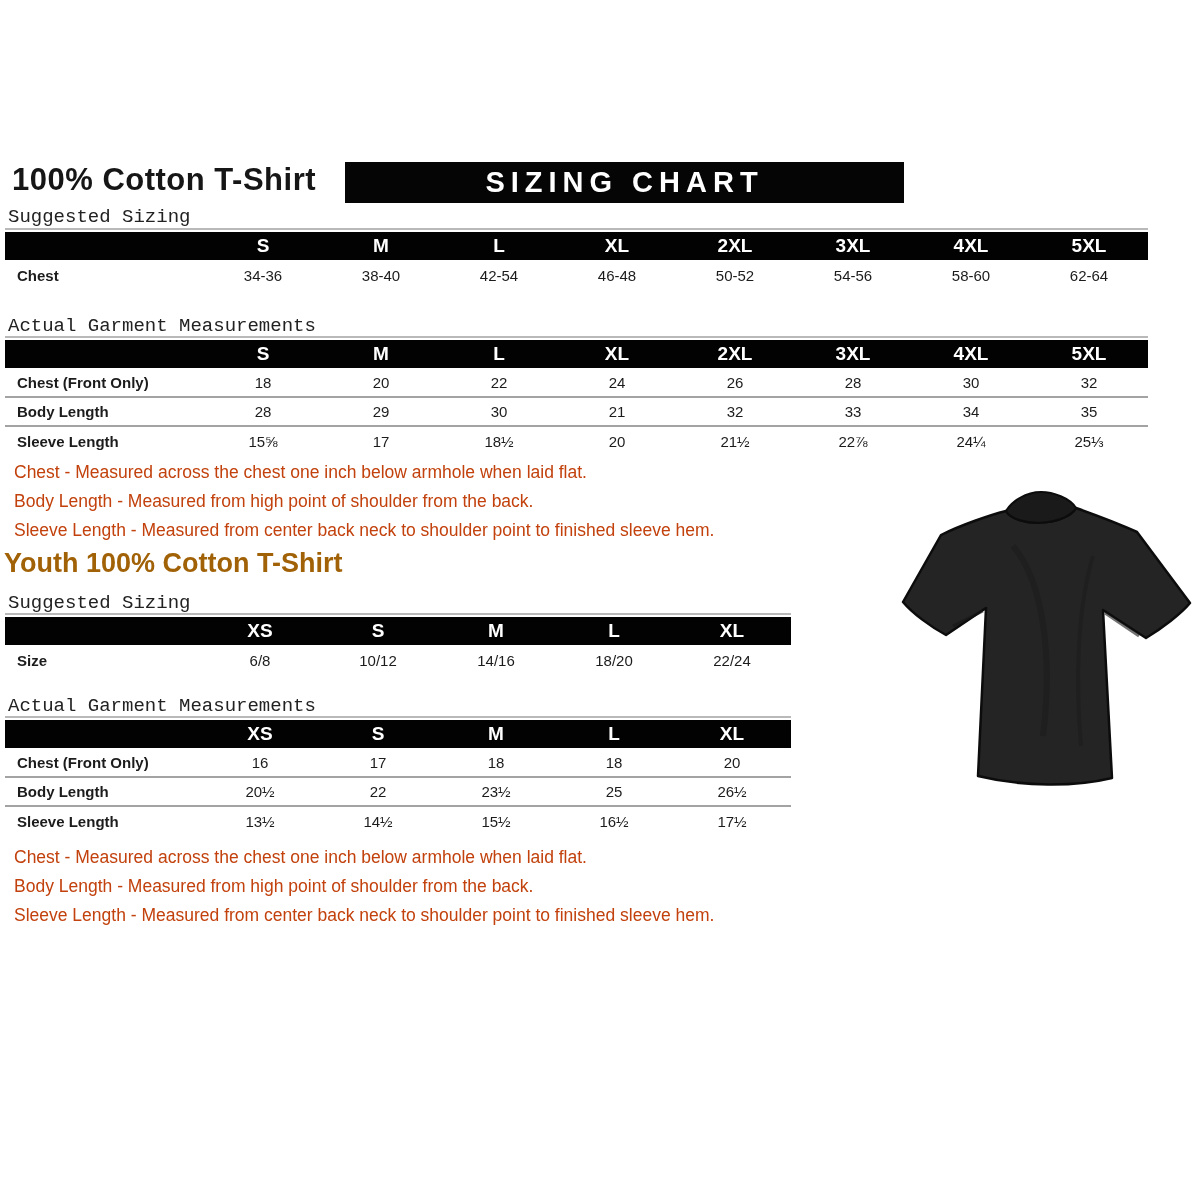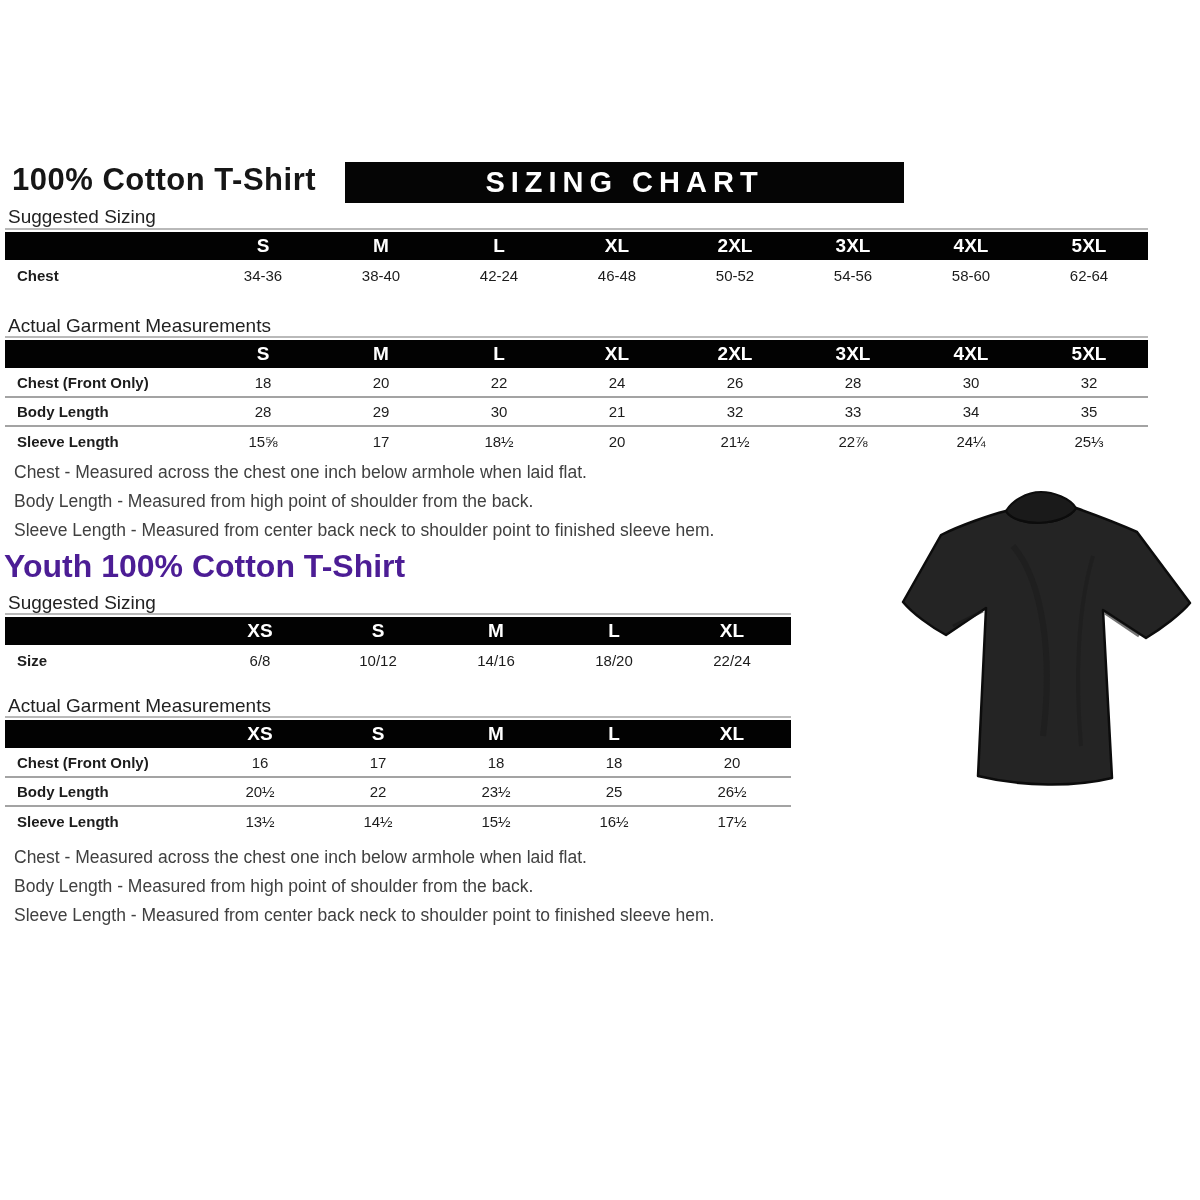"Suggested Sizing" .seclabel { font-family: none -> Liberation Mono, monospace }
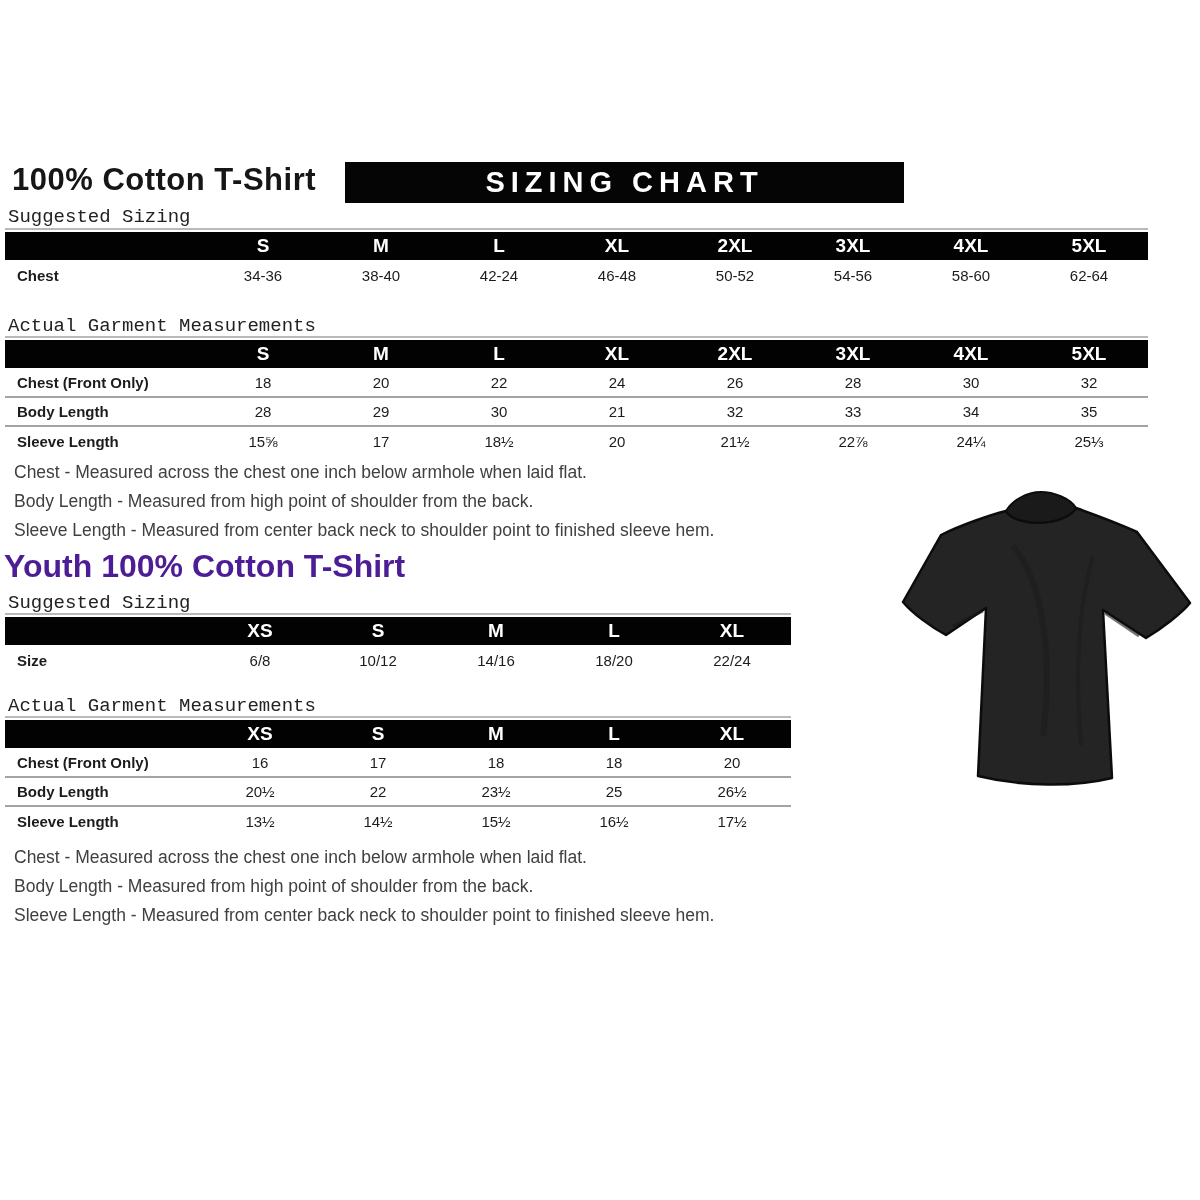"42-24" td { text: 42-24 -> 42-54 }
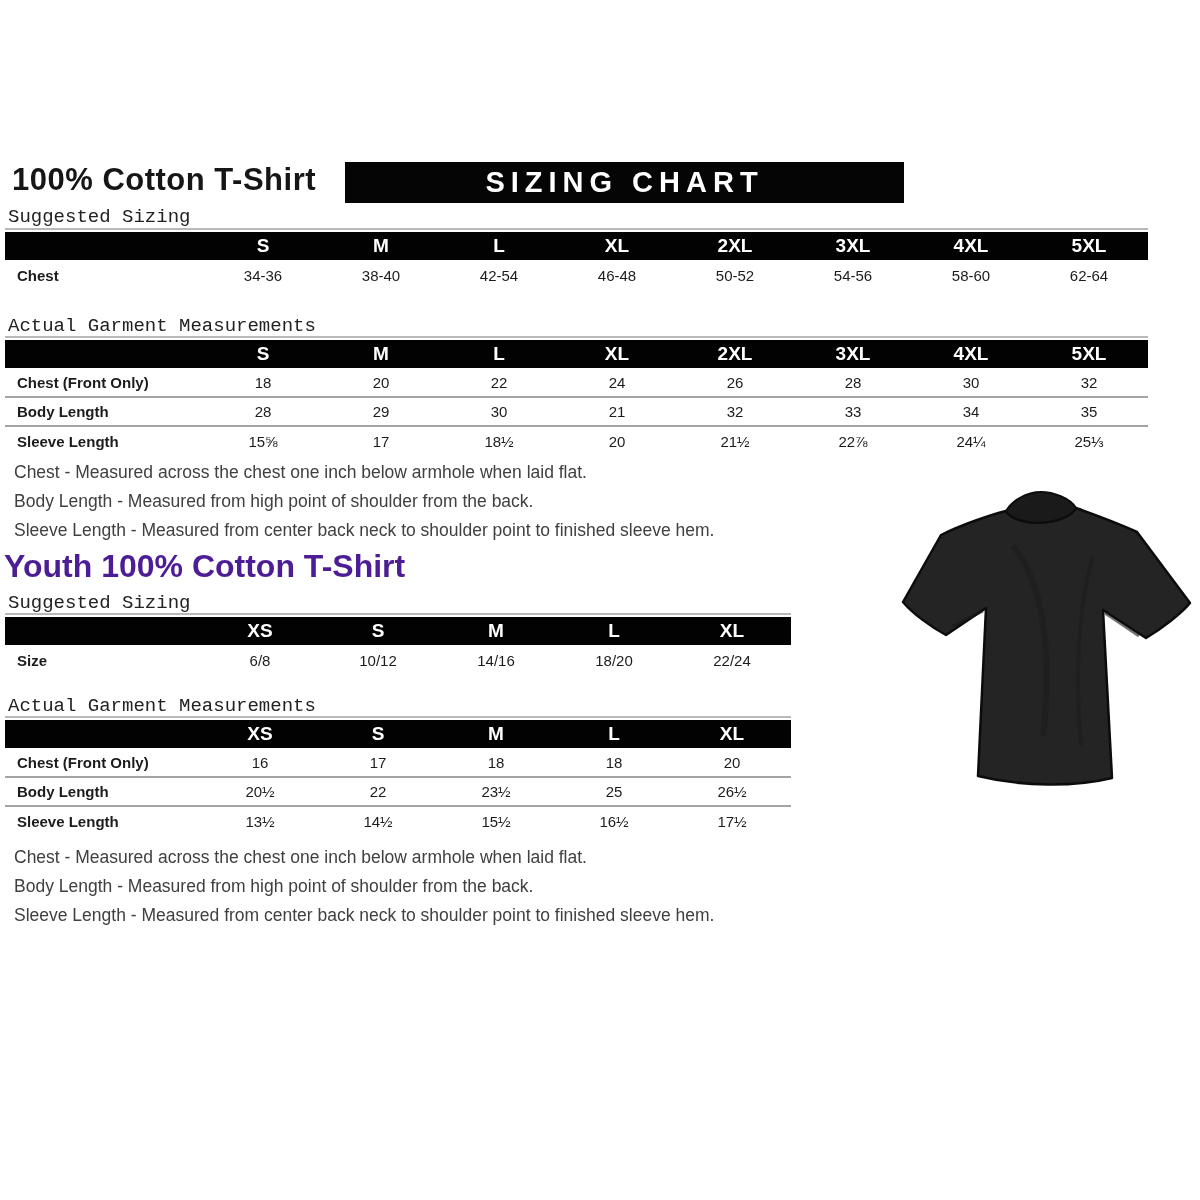"Chest - Measured across the" .notes { color: #404040 -> #c2410c }
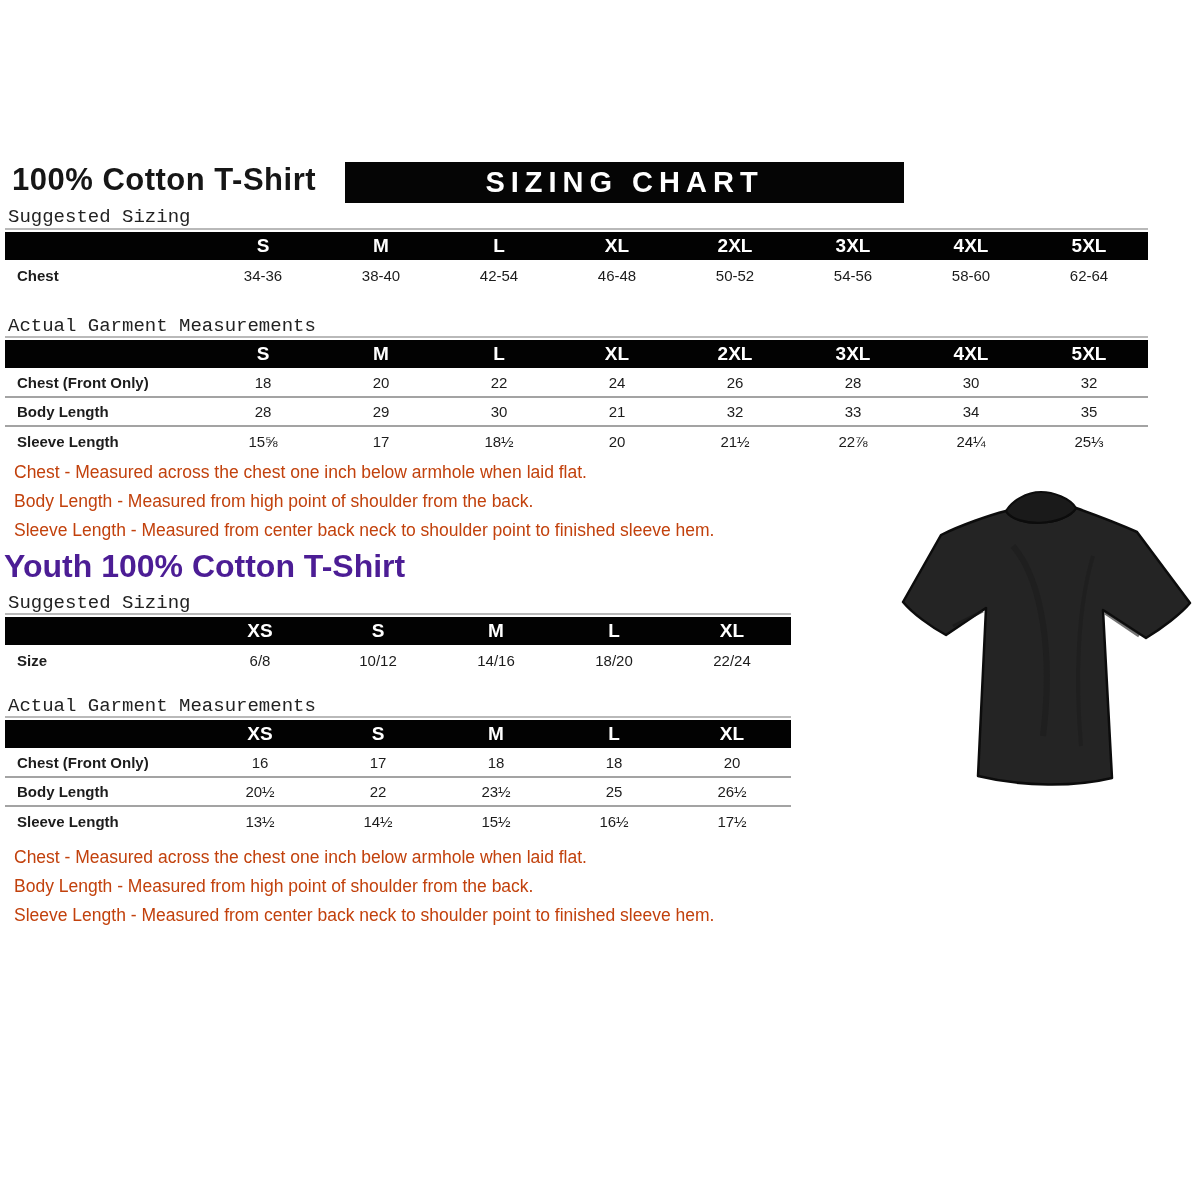"Youth 100% Cotton T-Shirt" .youth-title { color: #4c1d95 -> #a16207; font-size: 32px -> 27px }
